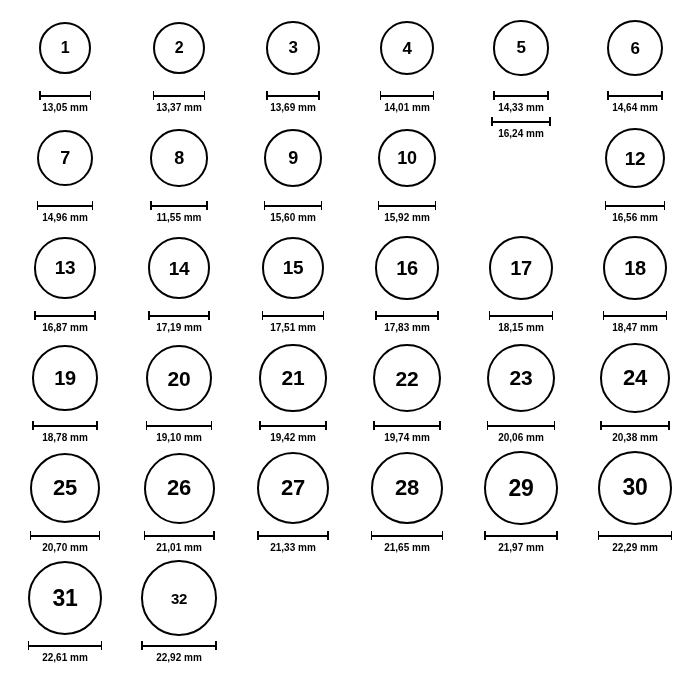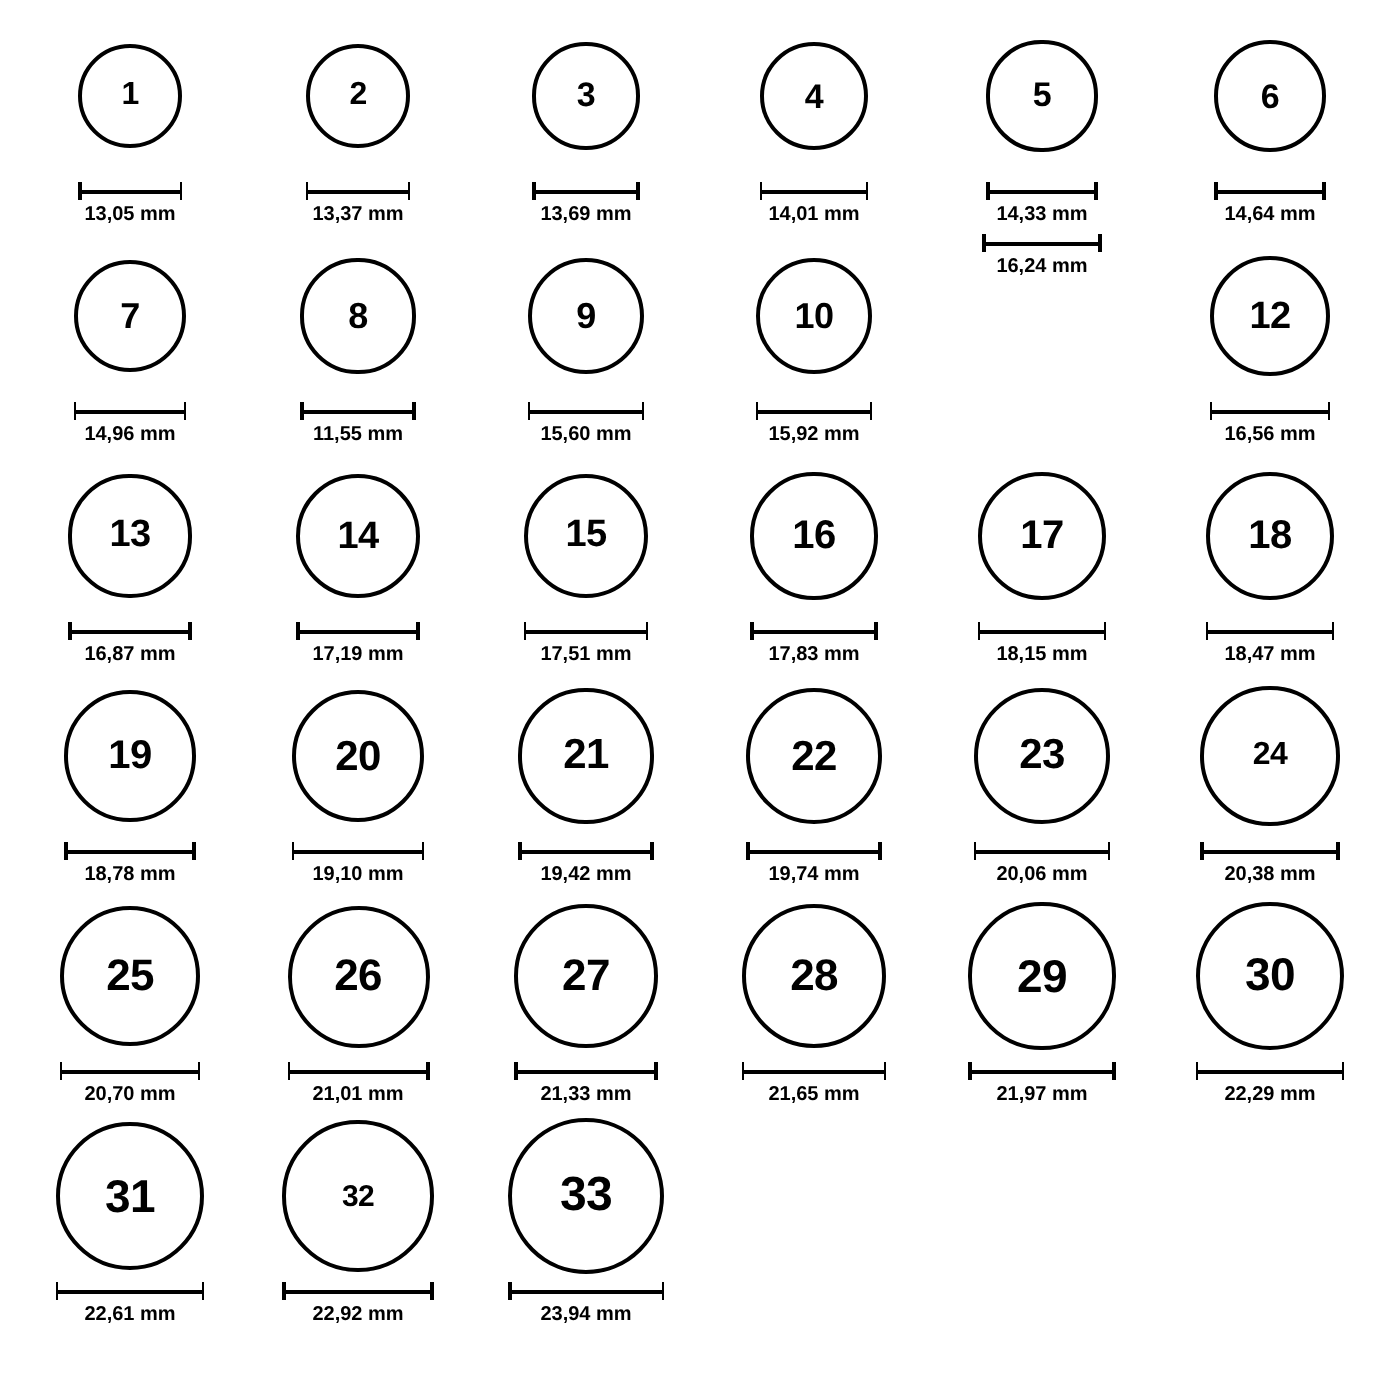"24" span.ring-number { font-size: 16px -> 22px }
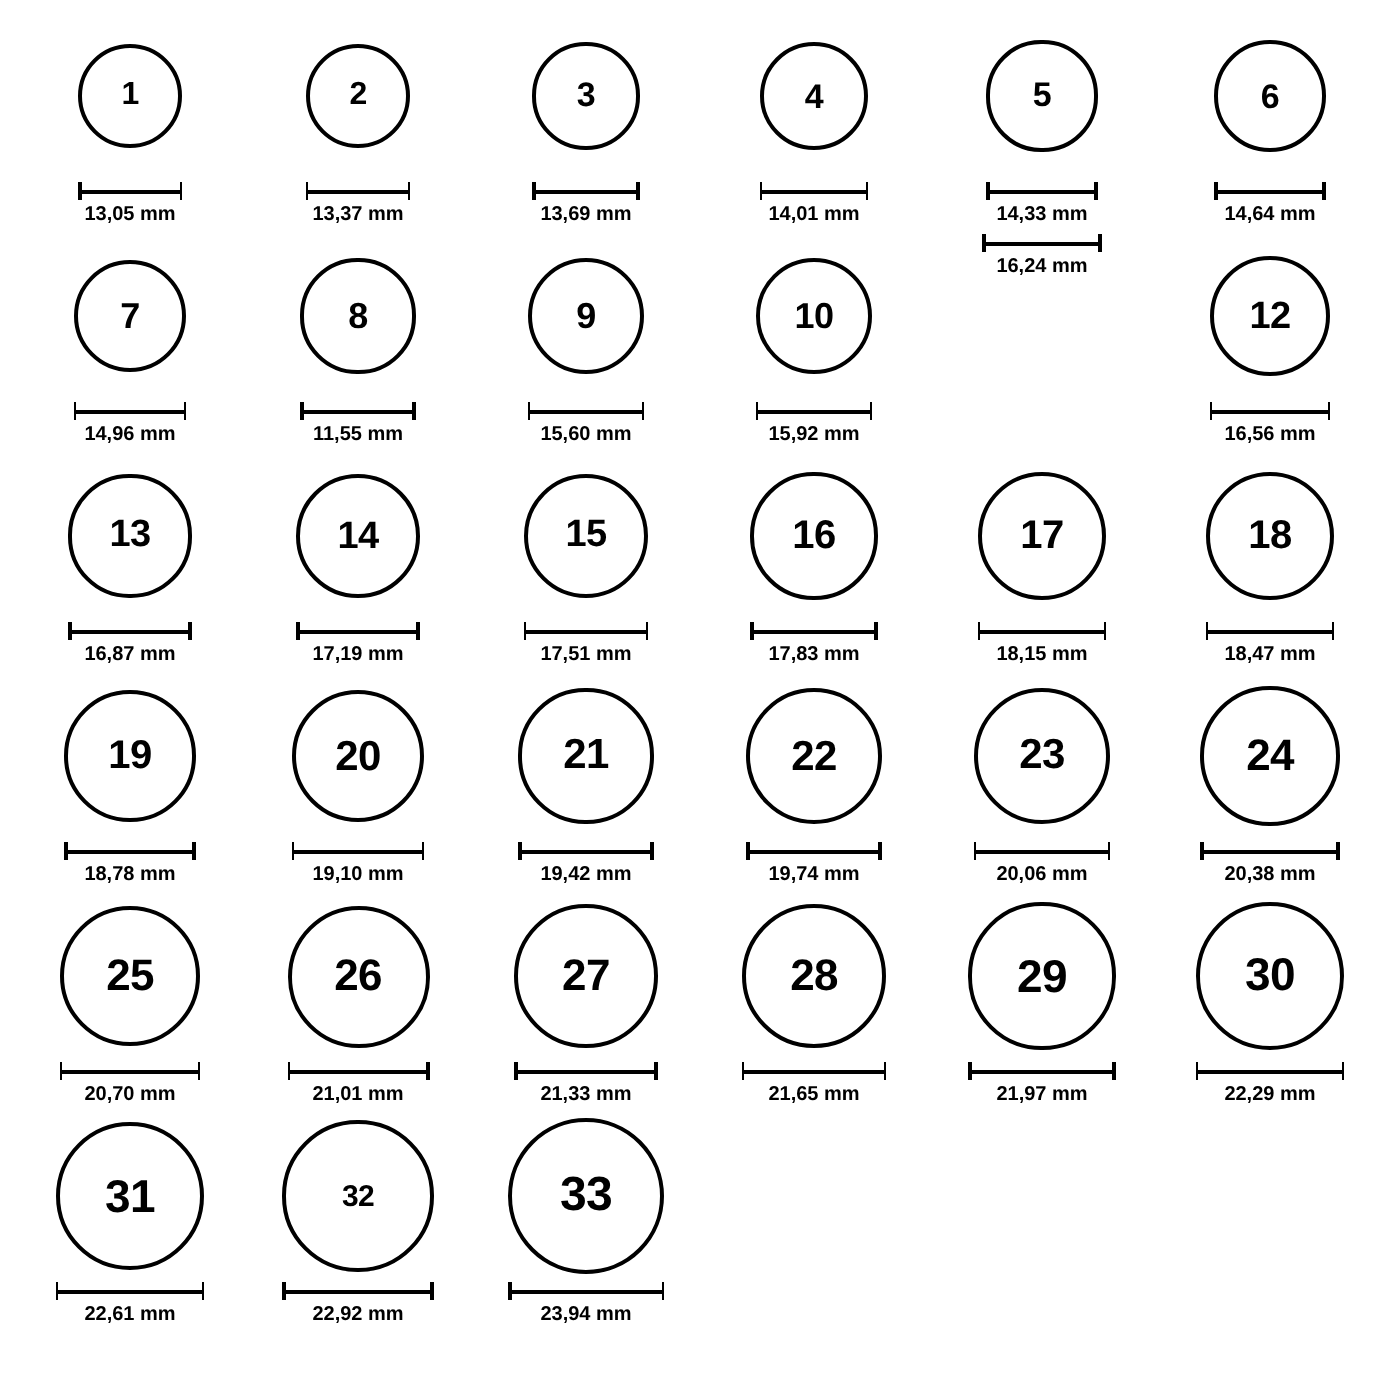"33" div.ring-cell { html: <div> <div> <div> <span>33</span> </div> </div> <div> <div> <div></div> <div></div> <div></div> </div> <div>23,94 mm</div> </div> </div> -> none }
